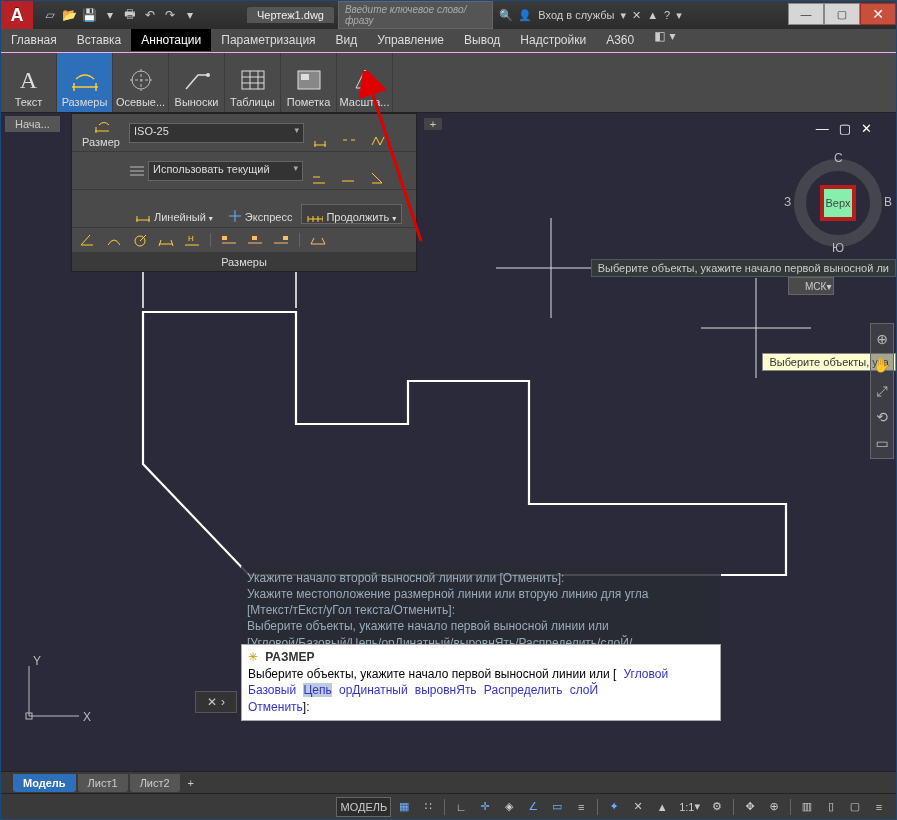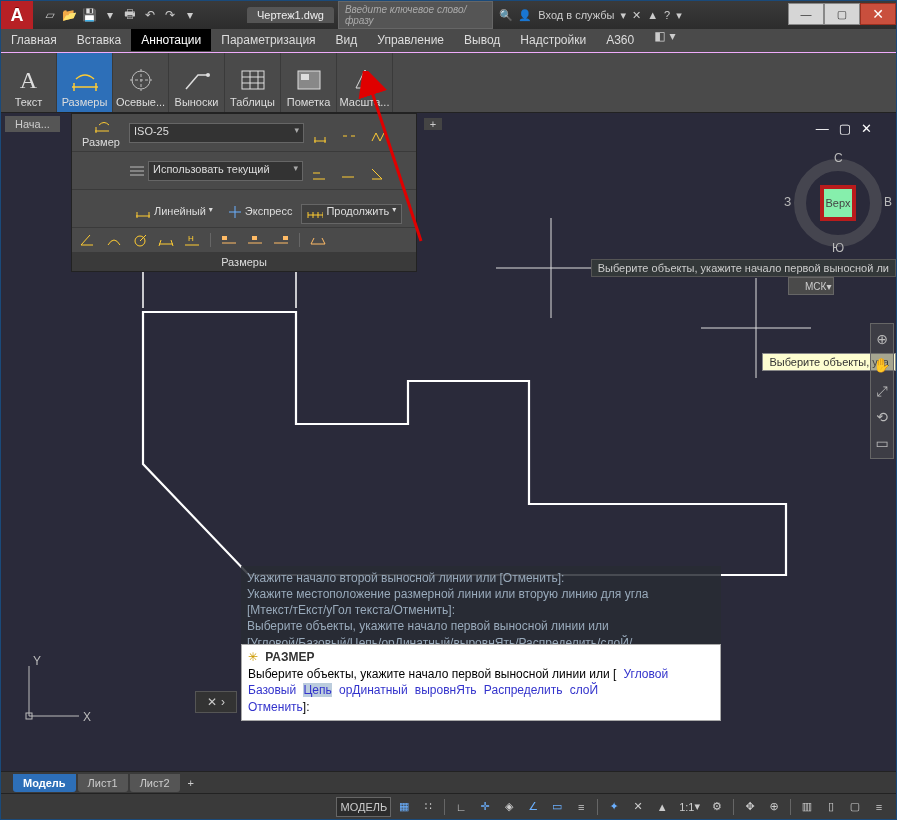"Линейный" .pbtn { align-items: flex-start -> flex-end }
